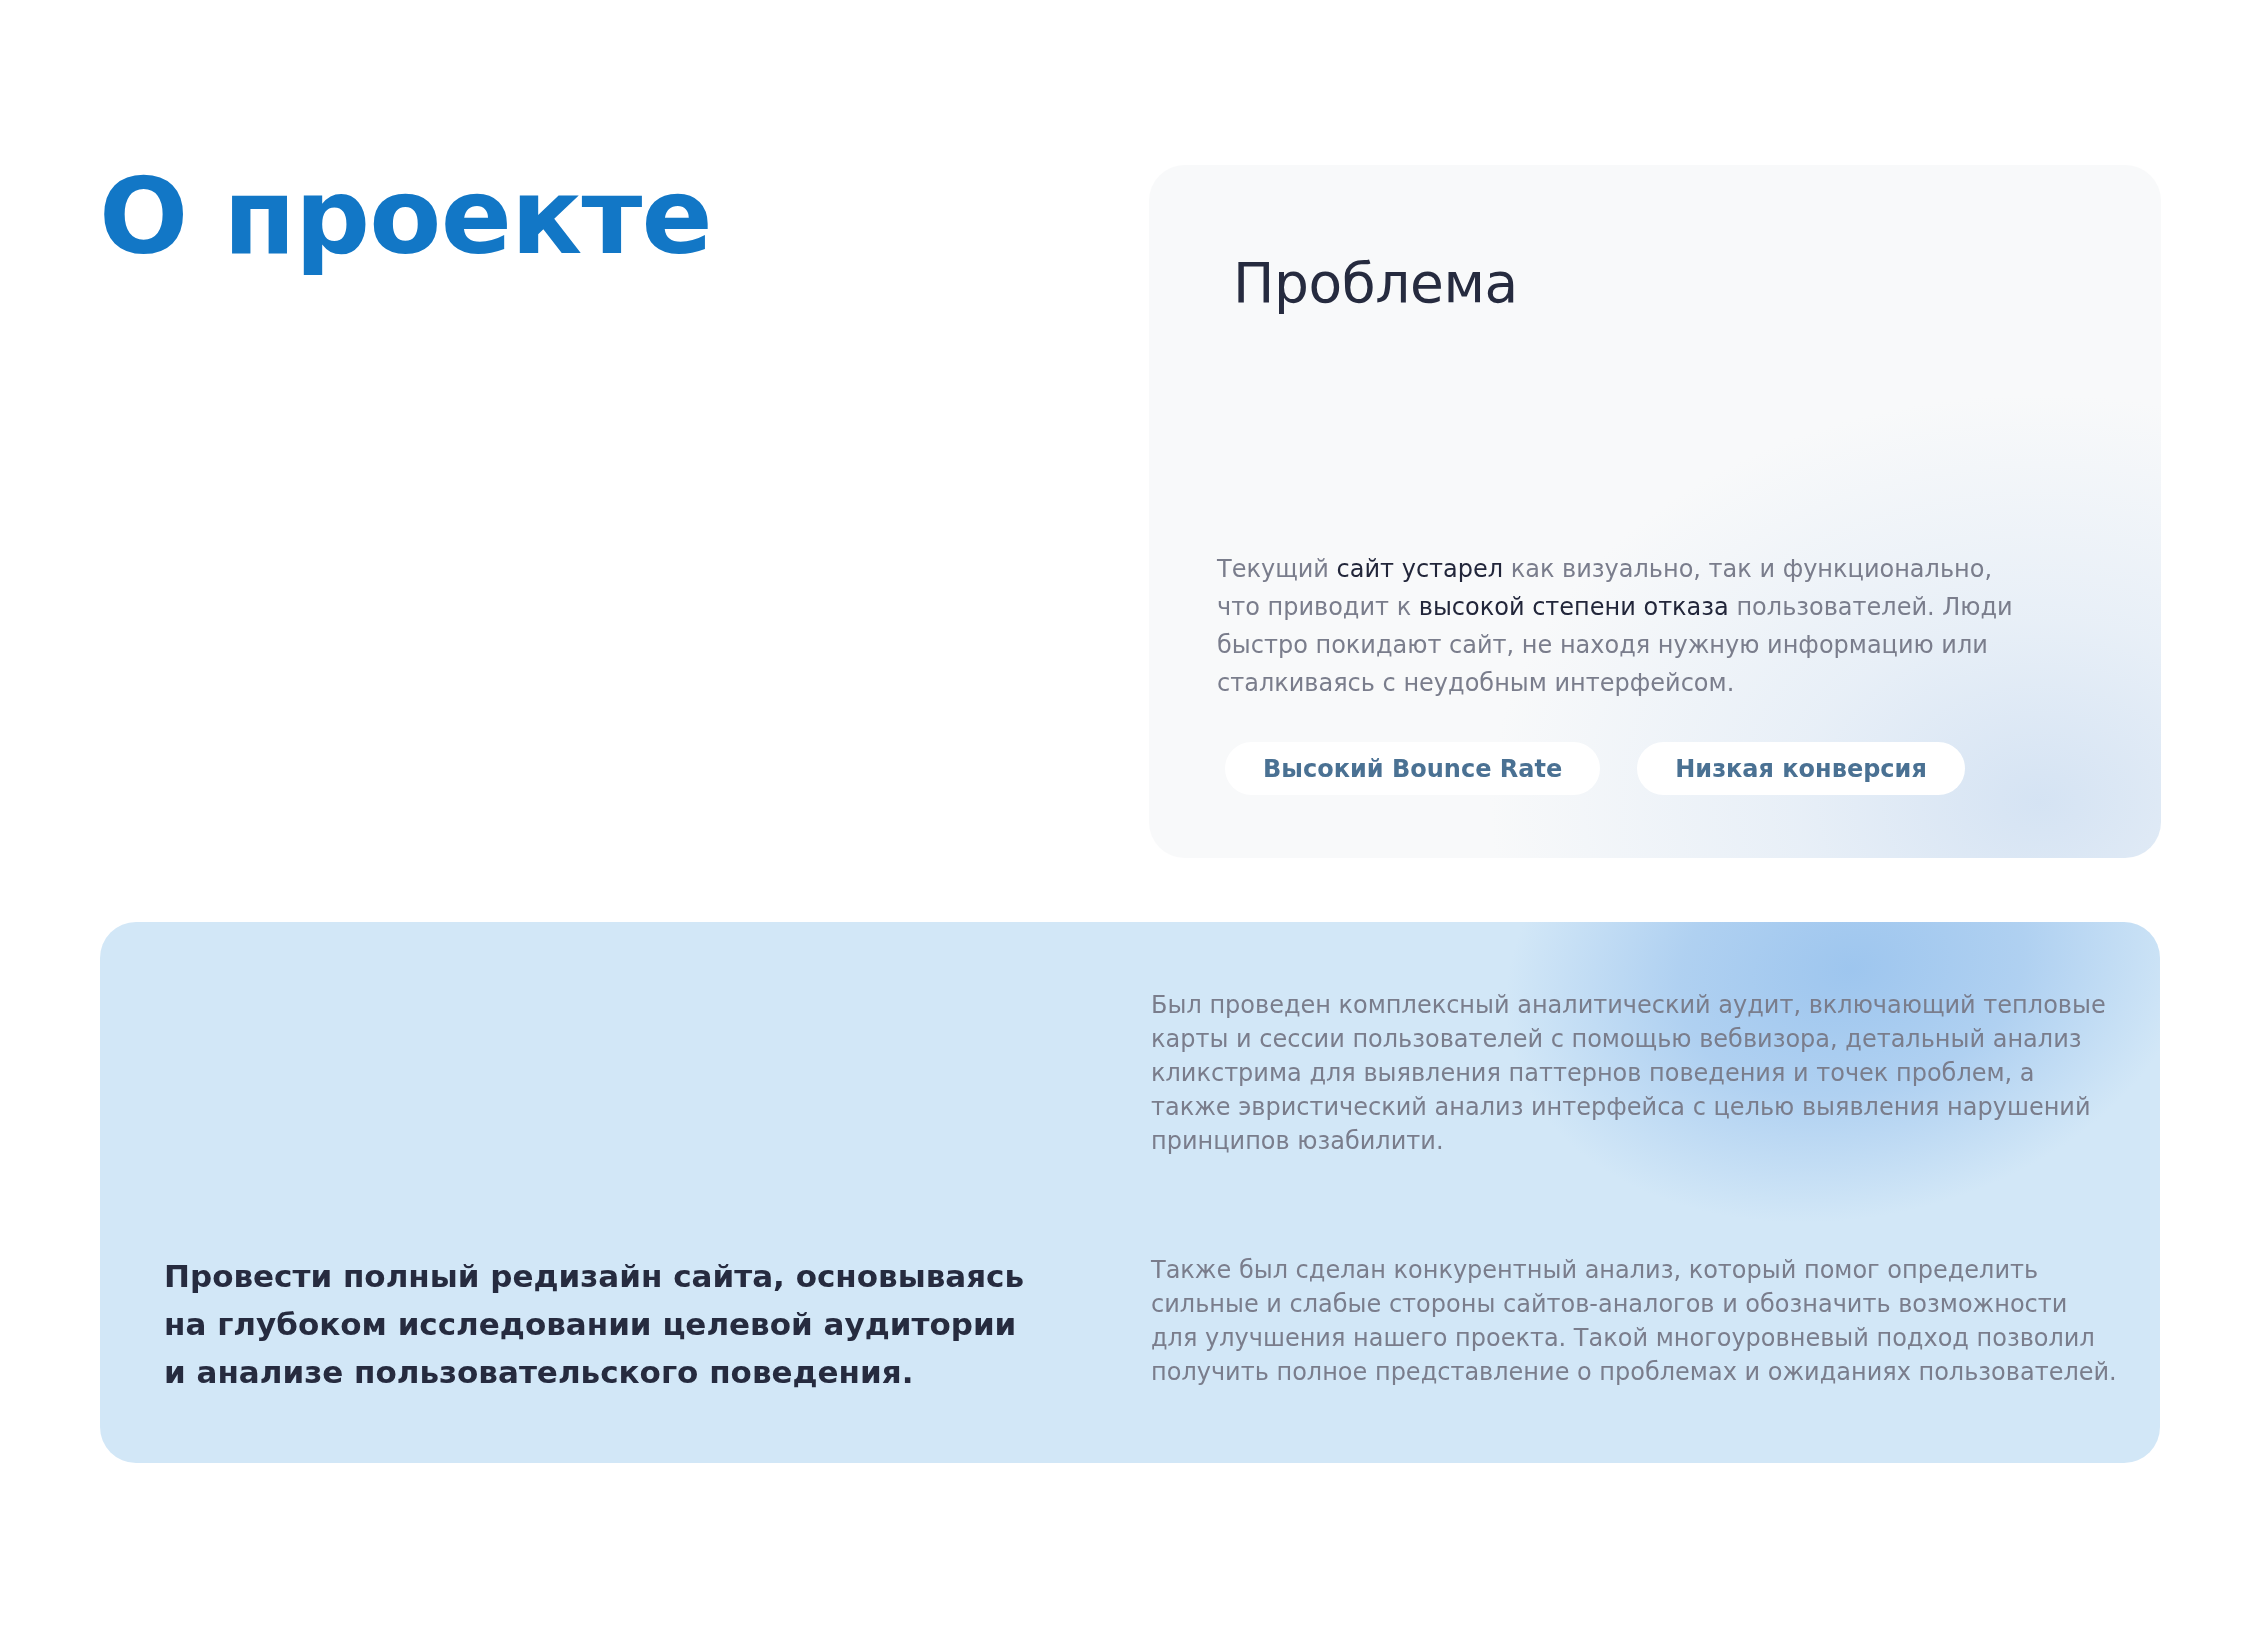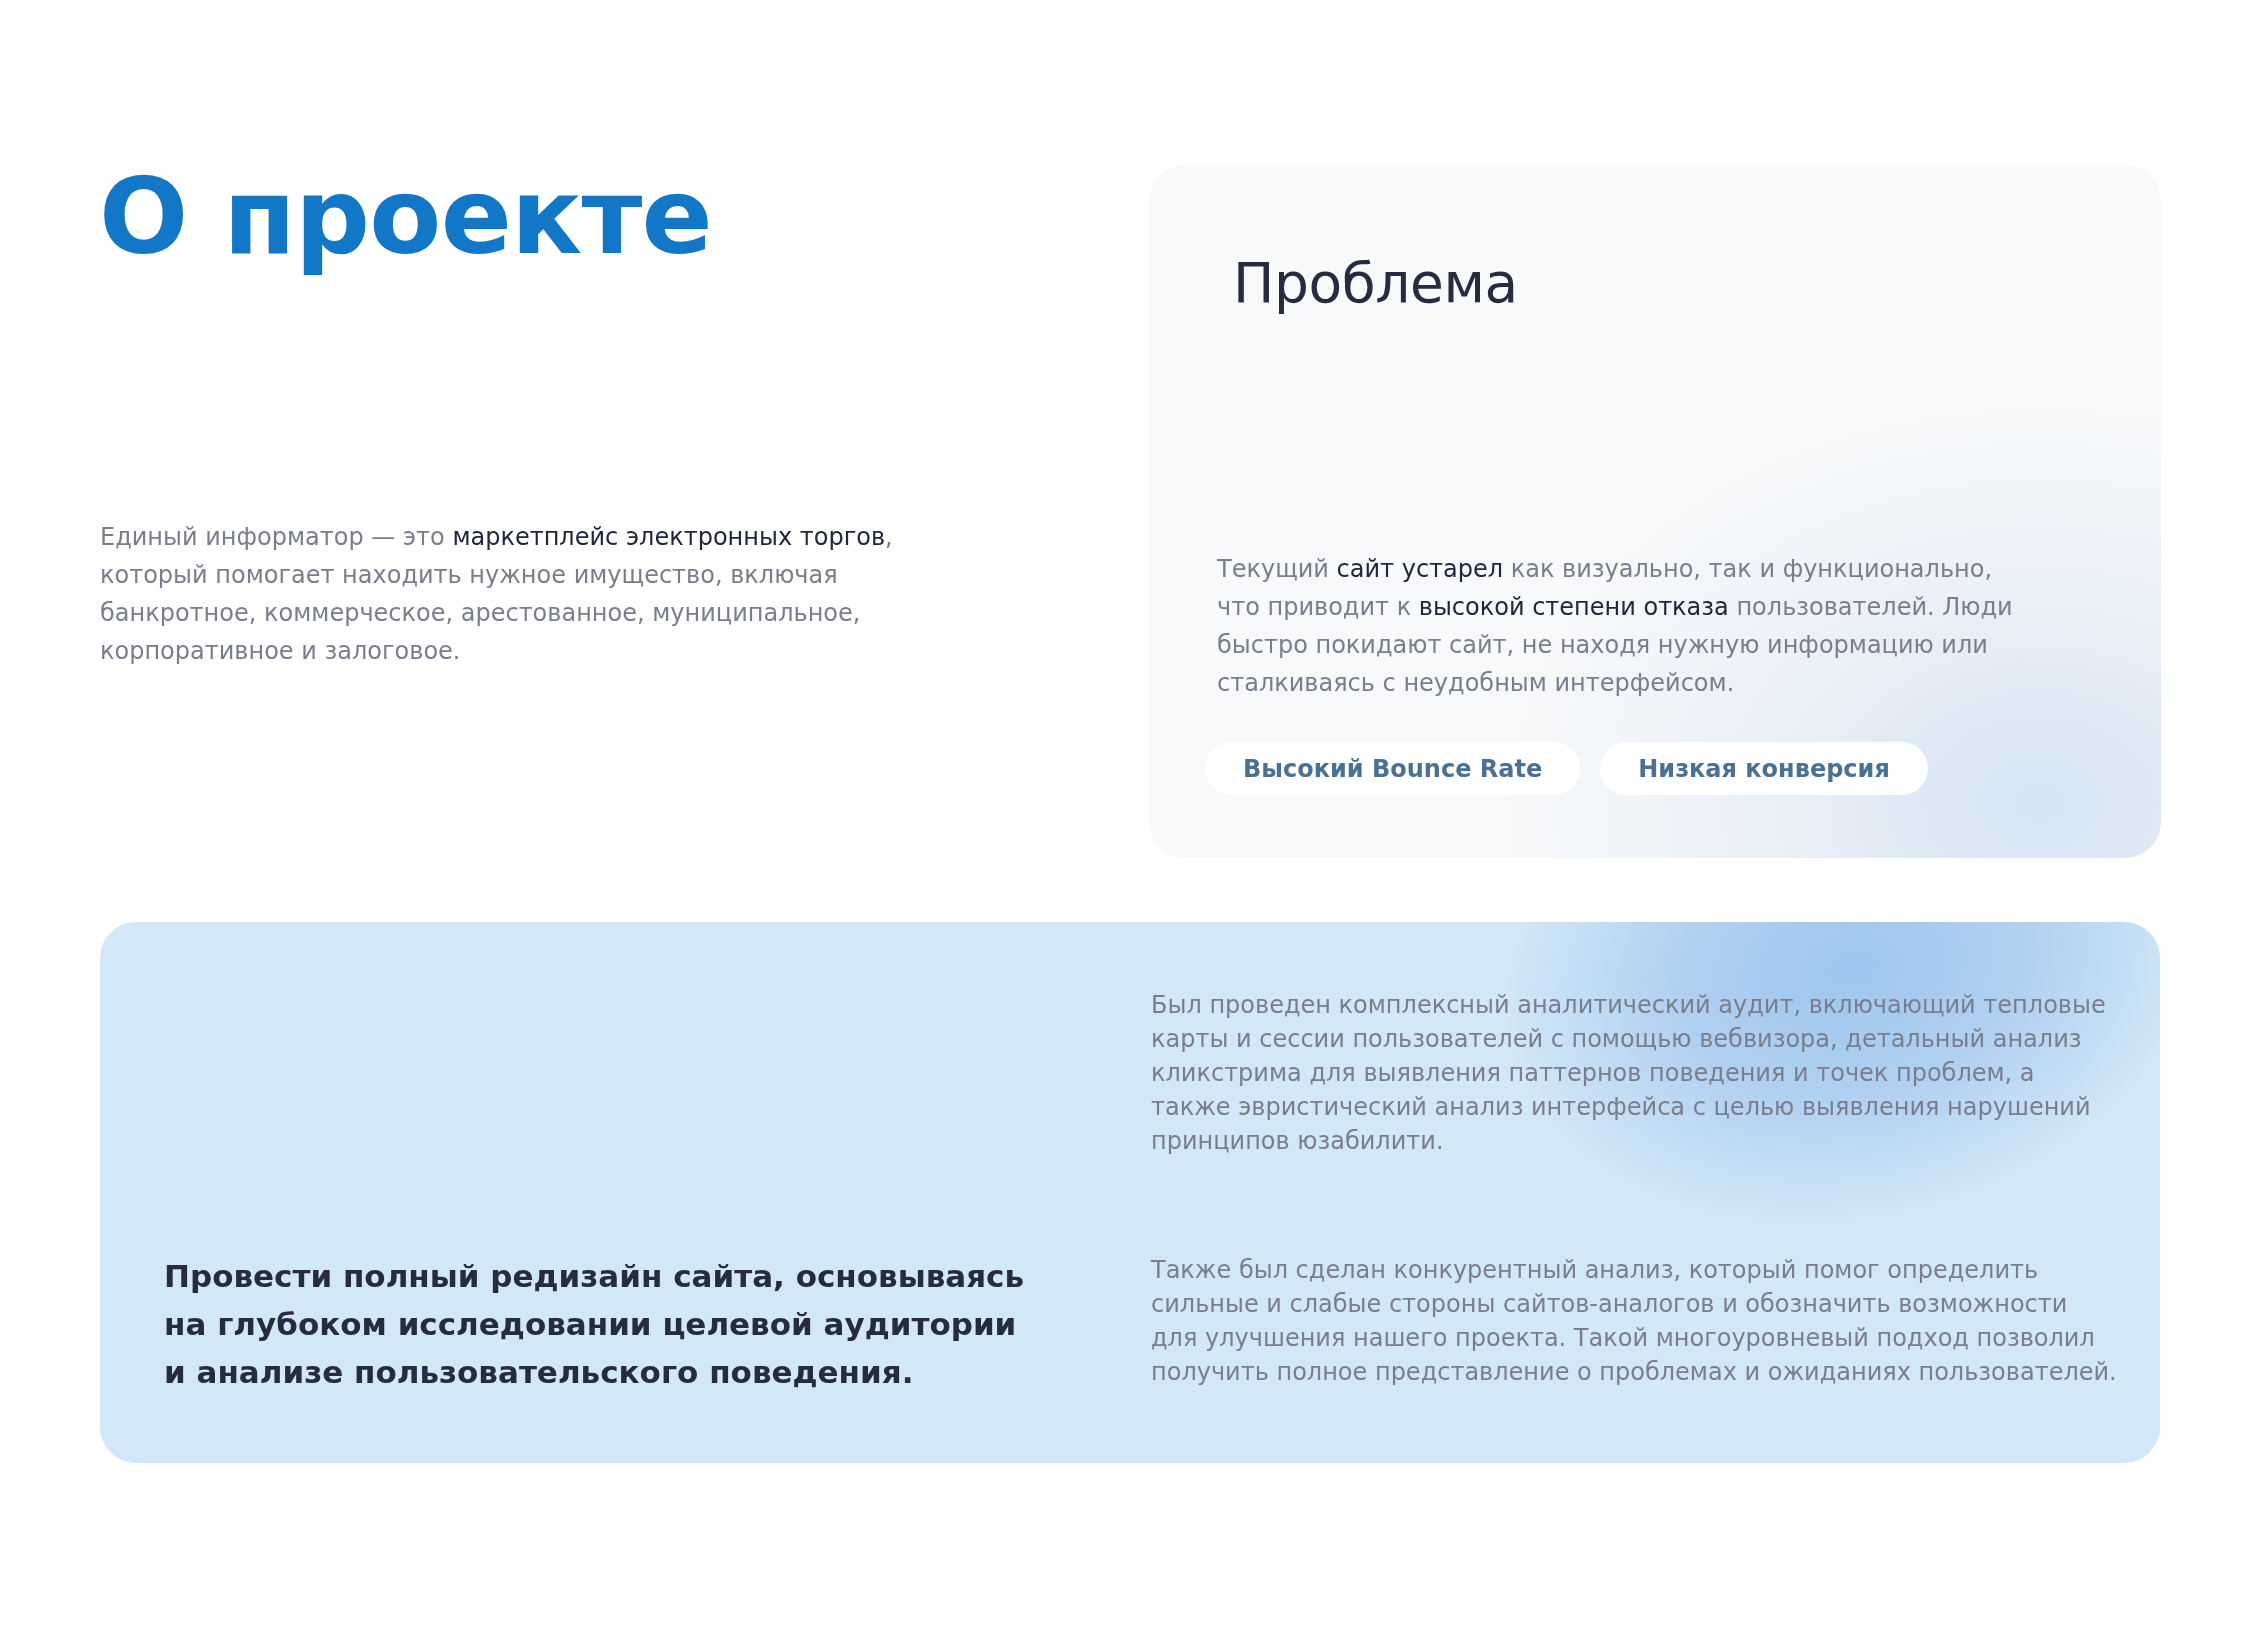"Единый информатор — это маркетплейс" p { html: <p><span>Единый информатор — это </span><span>маркетплейс электронных торгов</span><span>, который помогает находить нужное имущество, включая банкротное, коммерческое, арестованное, муниципальное, корпоративное и залоговое.</span></p> -> none }
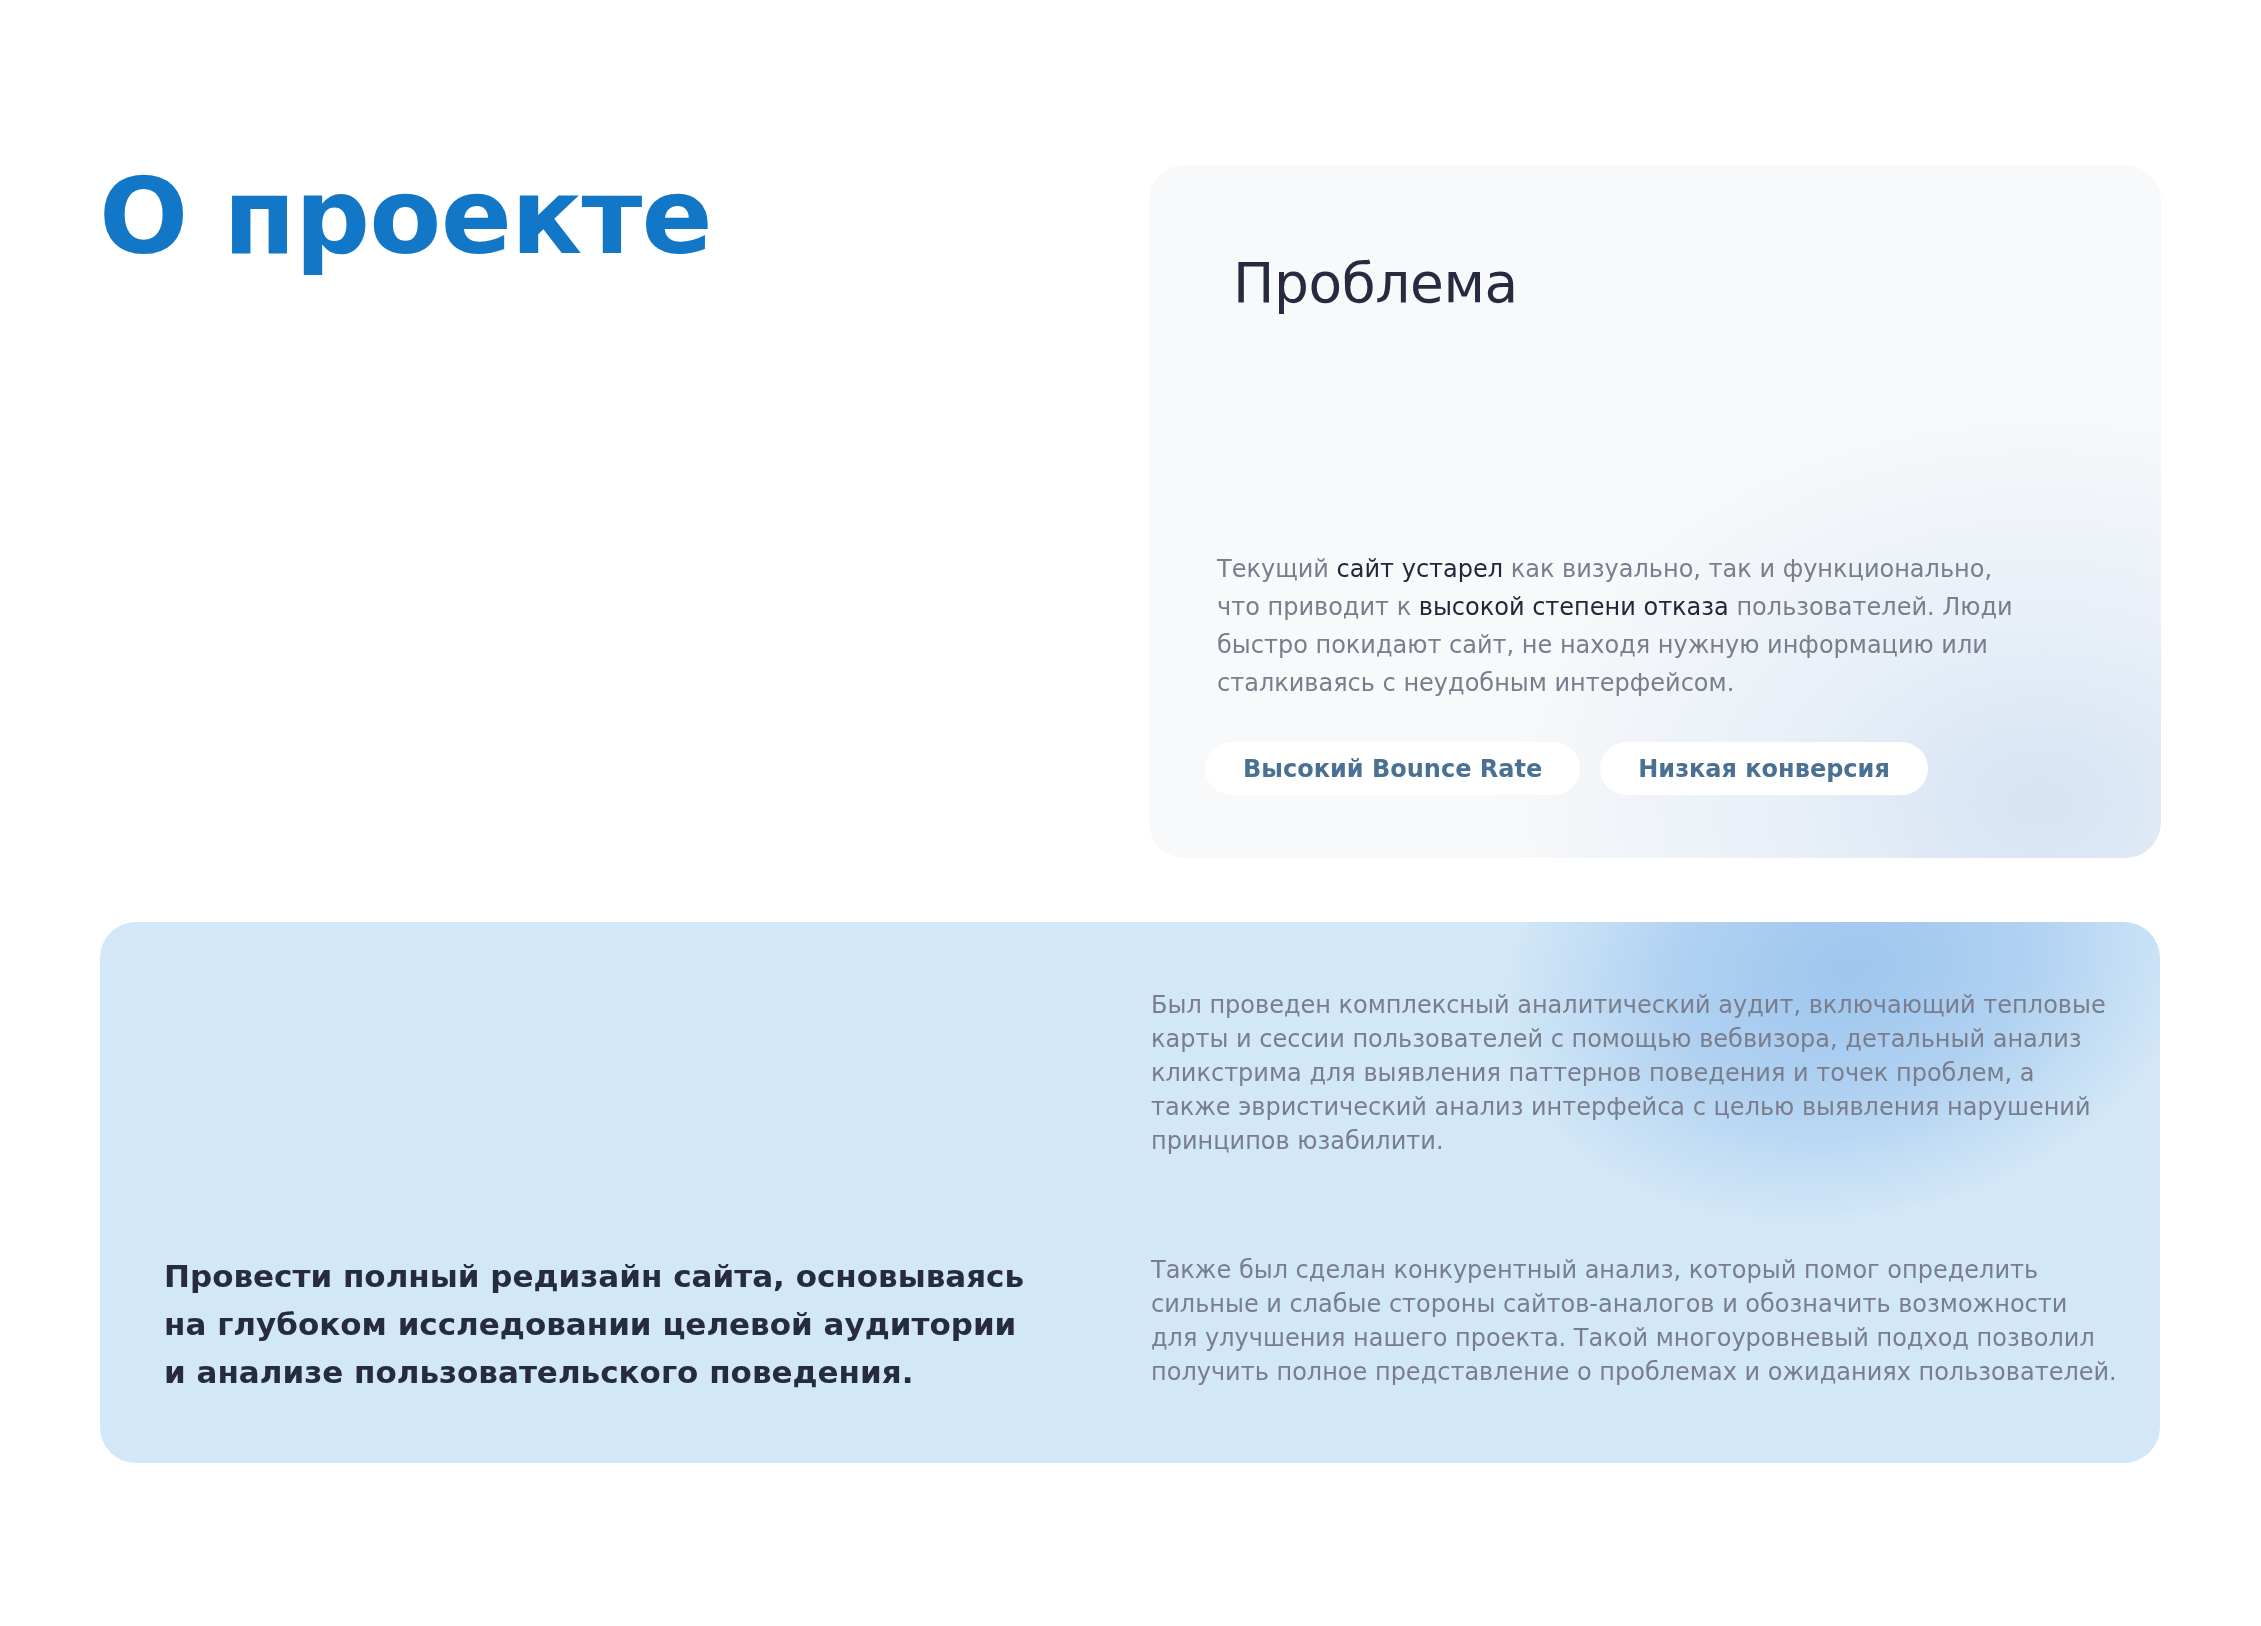"Высокий Bounce Rate" .tags { gap: 20px -> 37px; left: 56px -> 76px }
